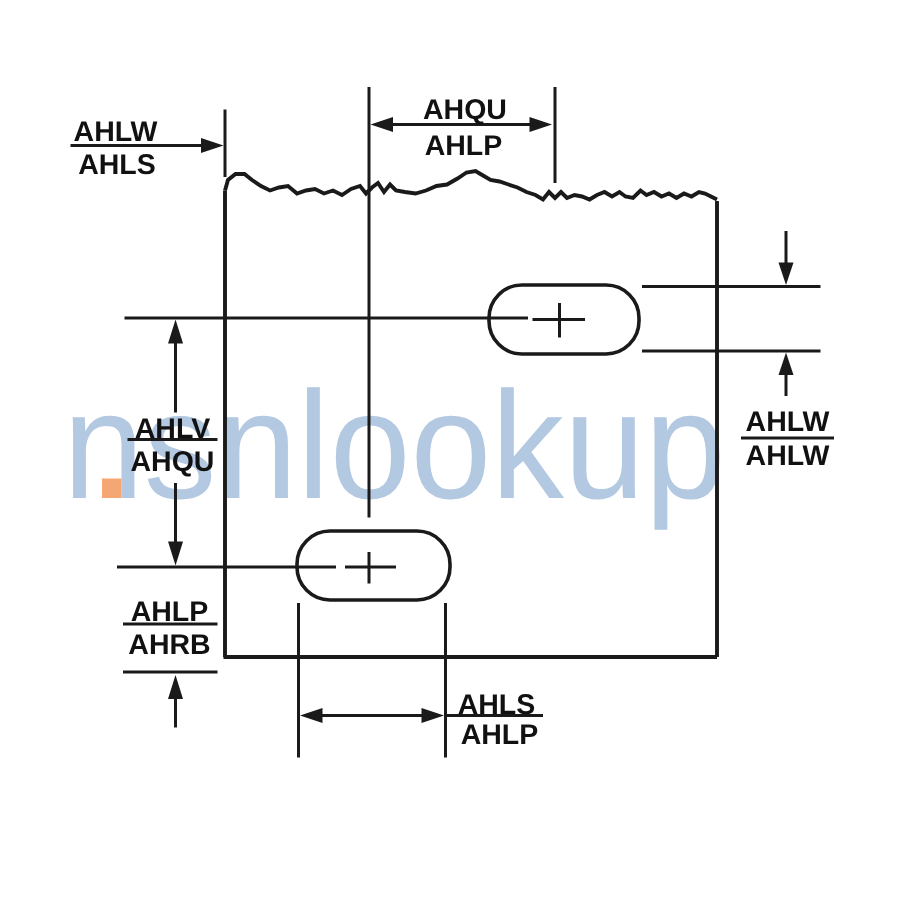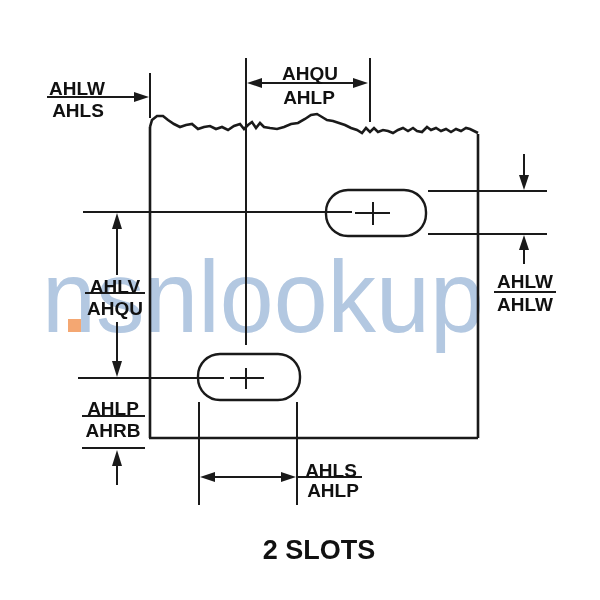"2 SLOTS" div.caption { html: <div>2 SLOTS</div> -> none }
